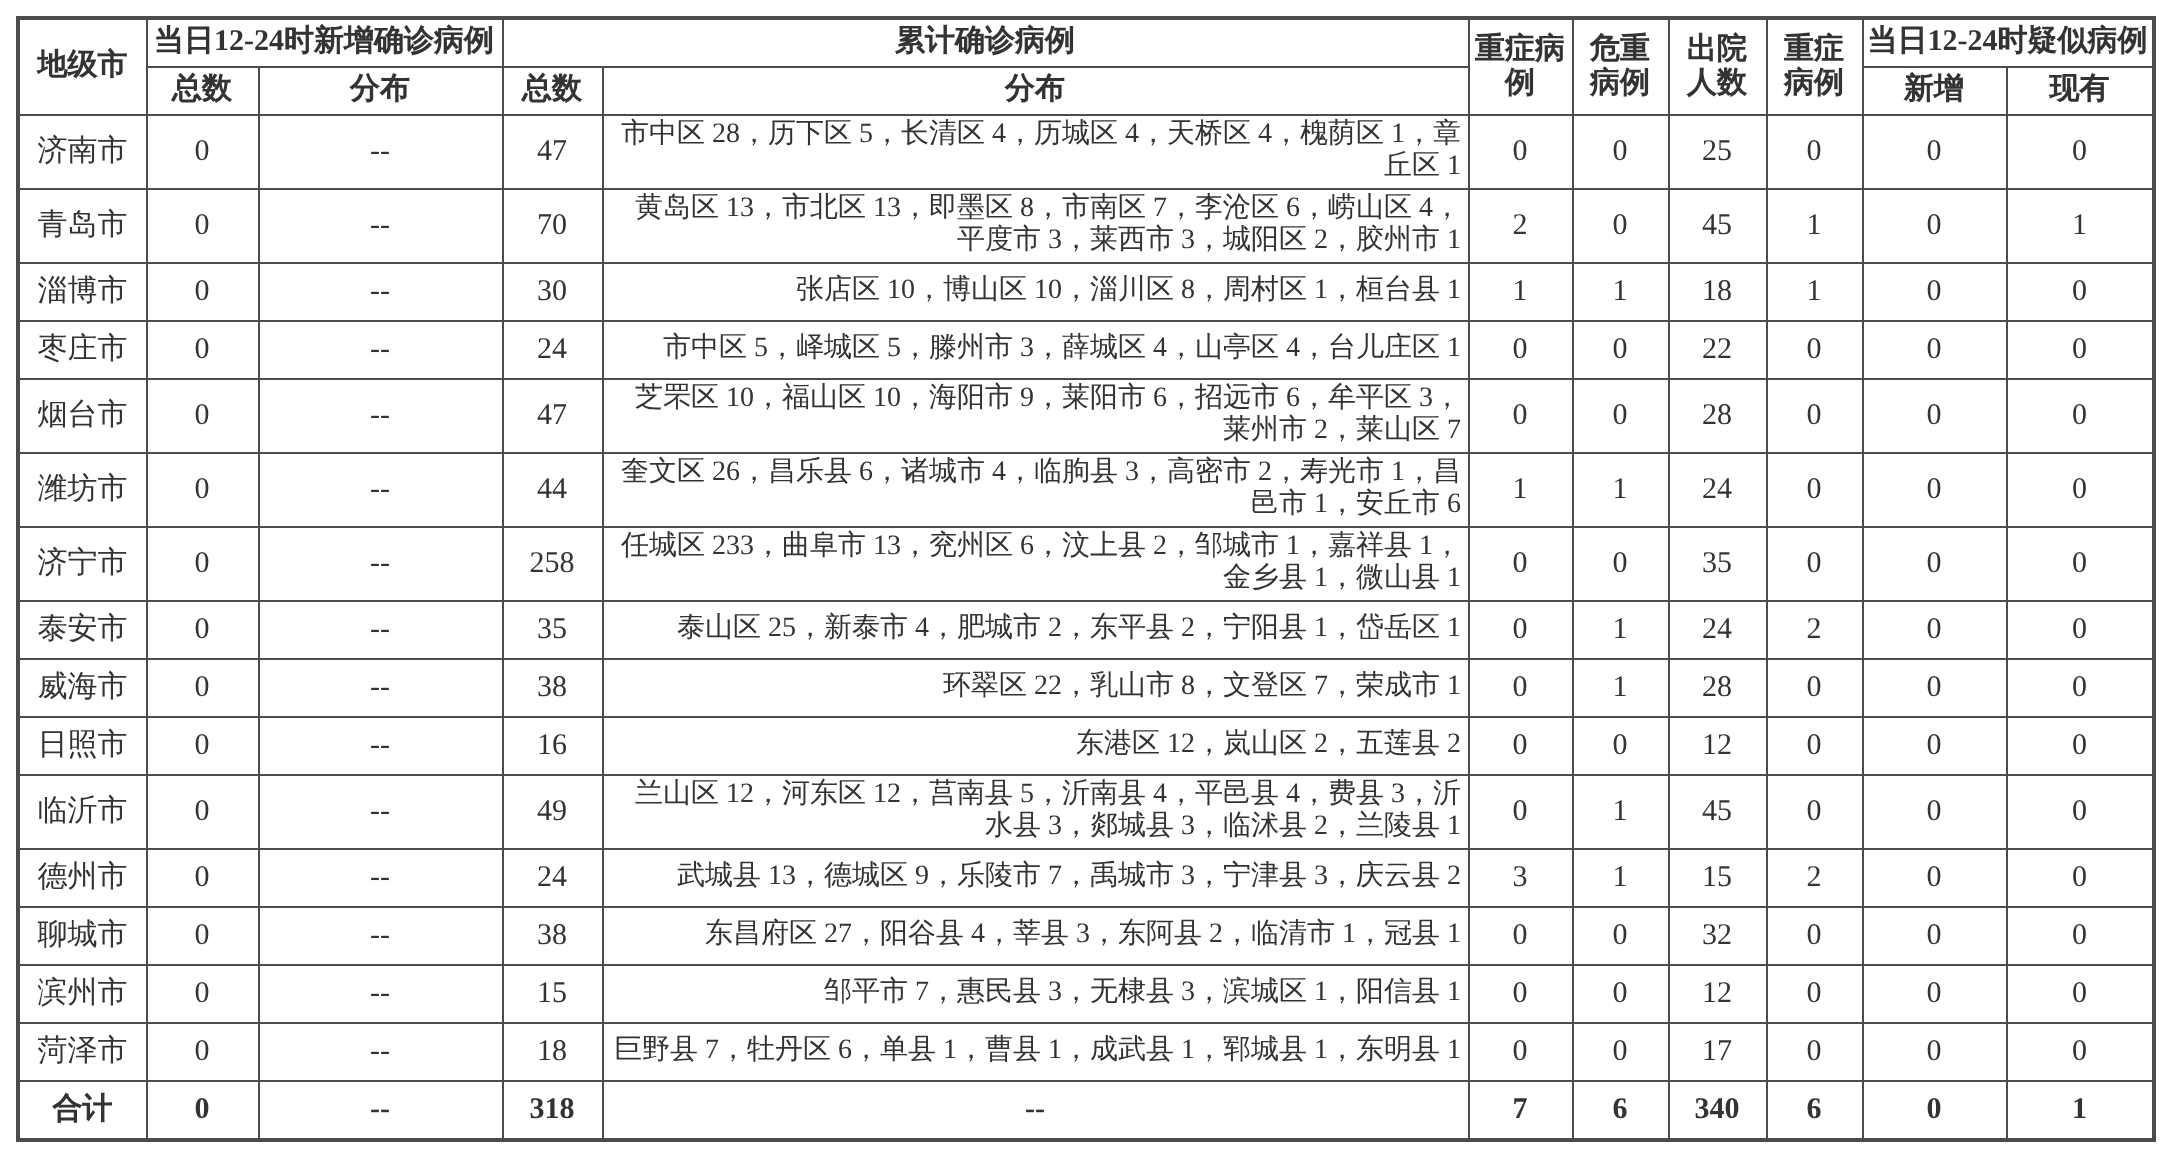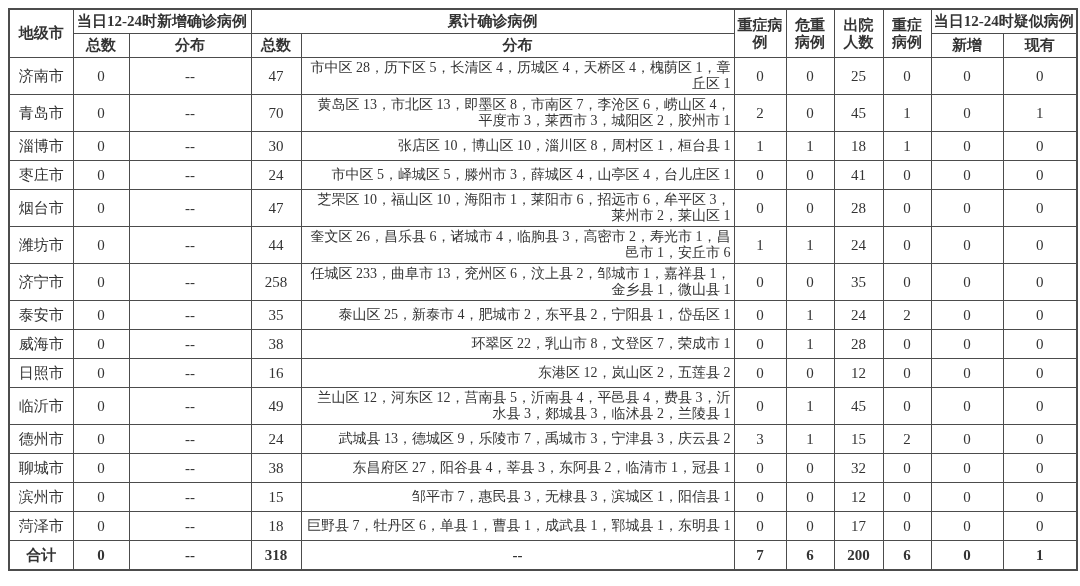"41" td { text: 41 -> 22 }
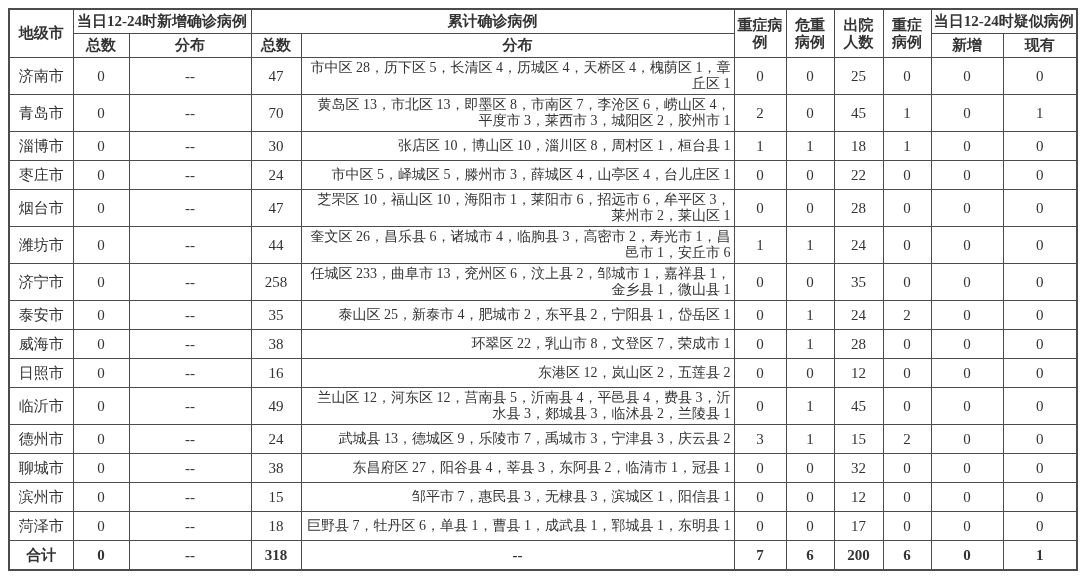"芝罘区 10，福山区 10，海阳市 1，莱阳市 6，招远市" td.dist { text: 1，莱阳市 6，招远市 6，牟平区 3，莱州市 2，莱山区 1 -> 9，莱阳市 6，招远市 6，牟平区 3，莱州市 2，莱山区 7 }
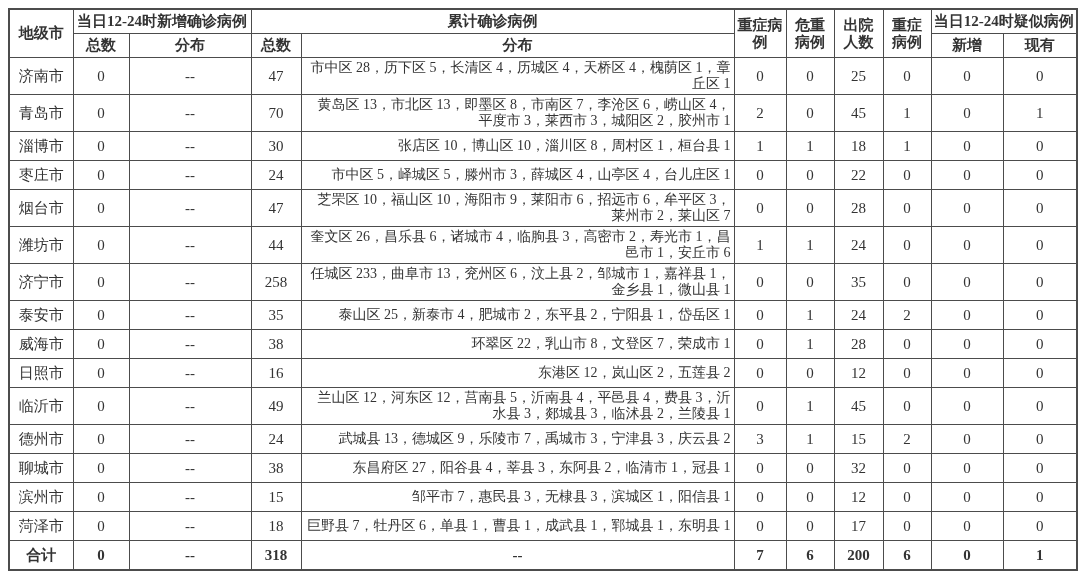"200" td { text: 200 -> 340 }
